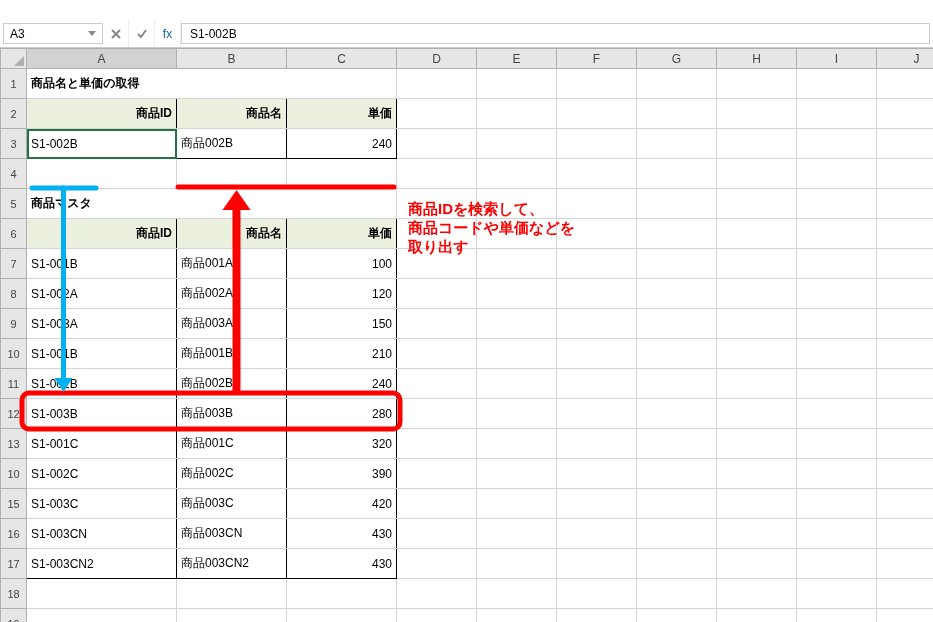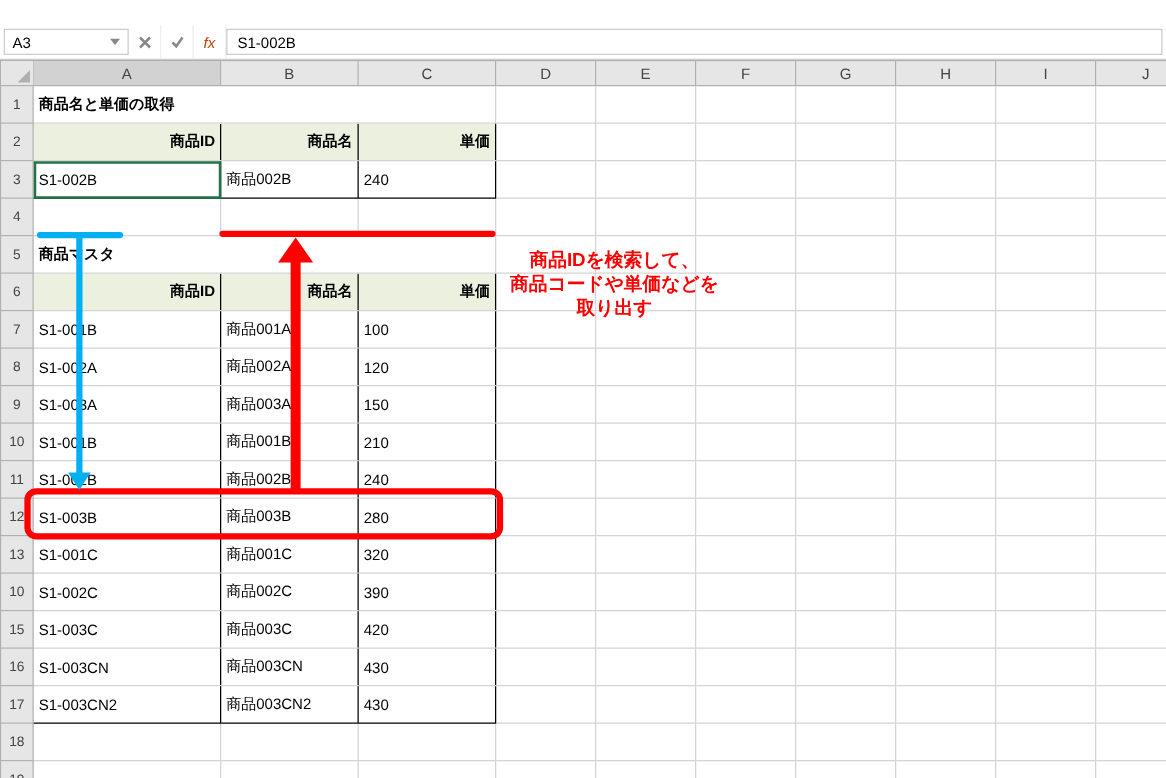"fx" span { color: #c2410c -> #0369a1; font-style: italic -> none }
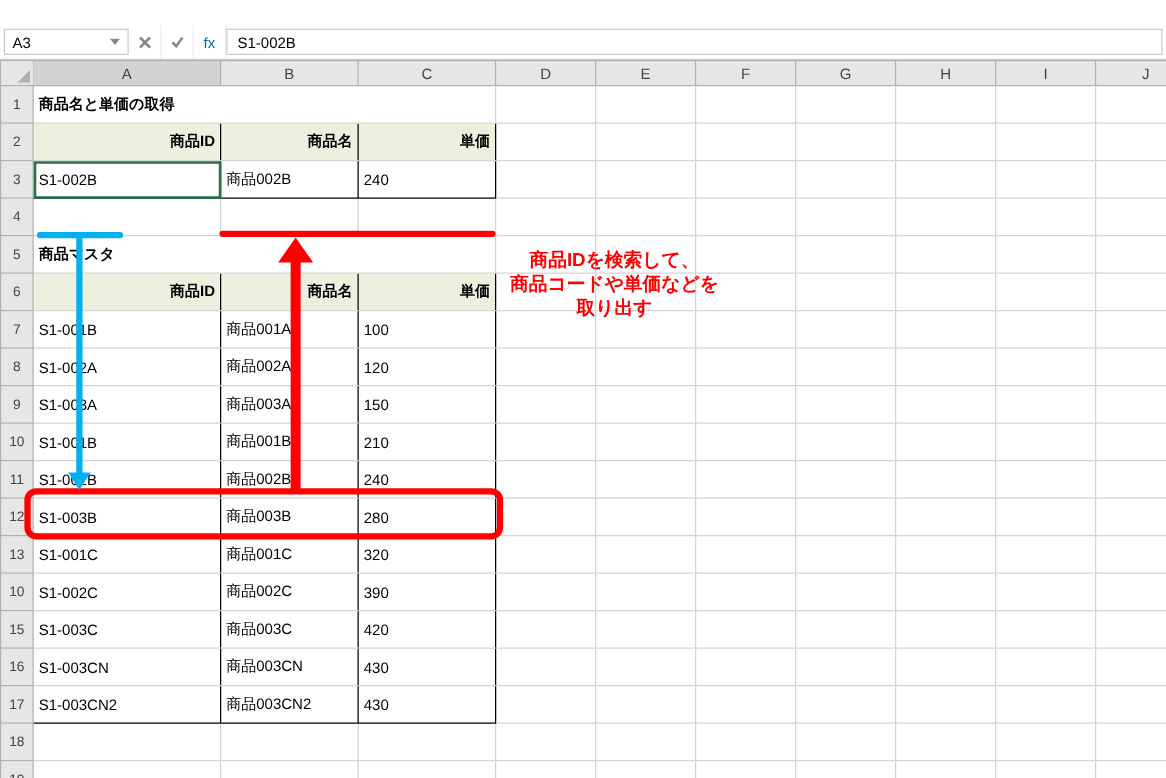"240" .num { text-align: left -> right }
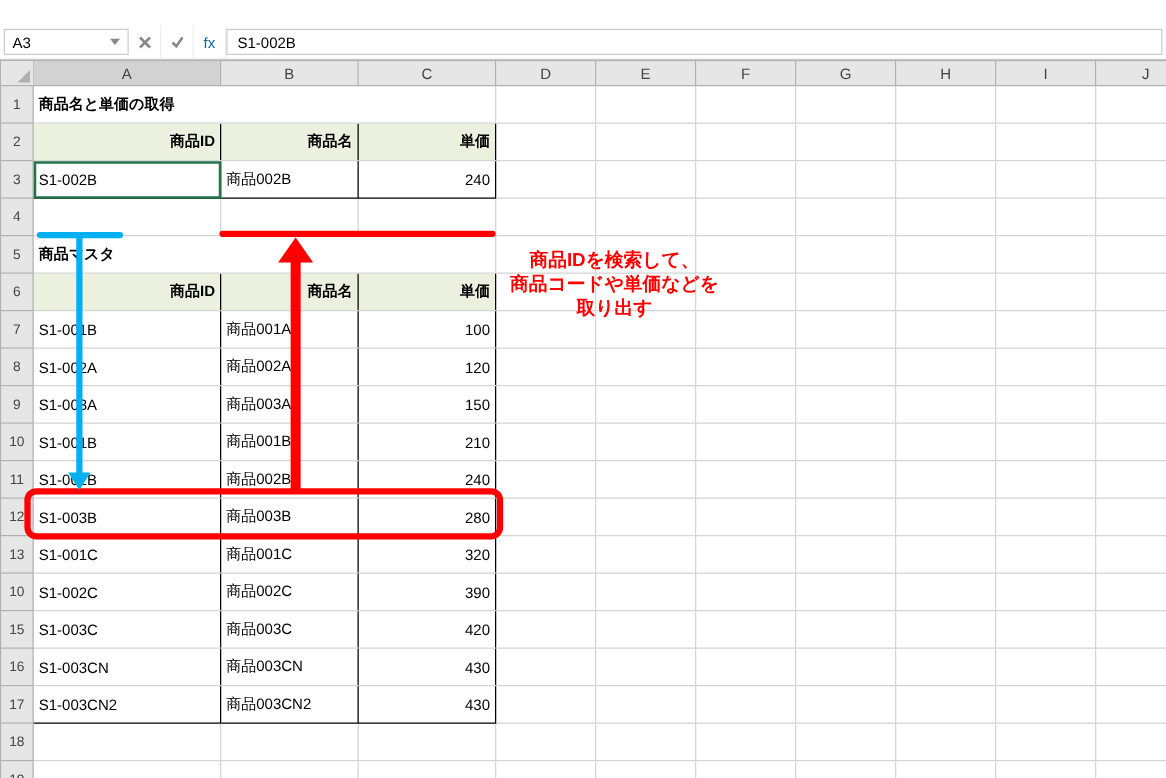"商品IDを検索して、" div.annot-text { text-align: center -> none }
